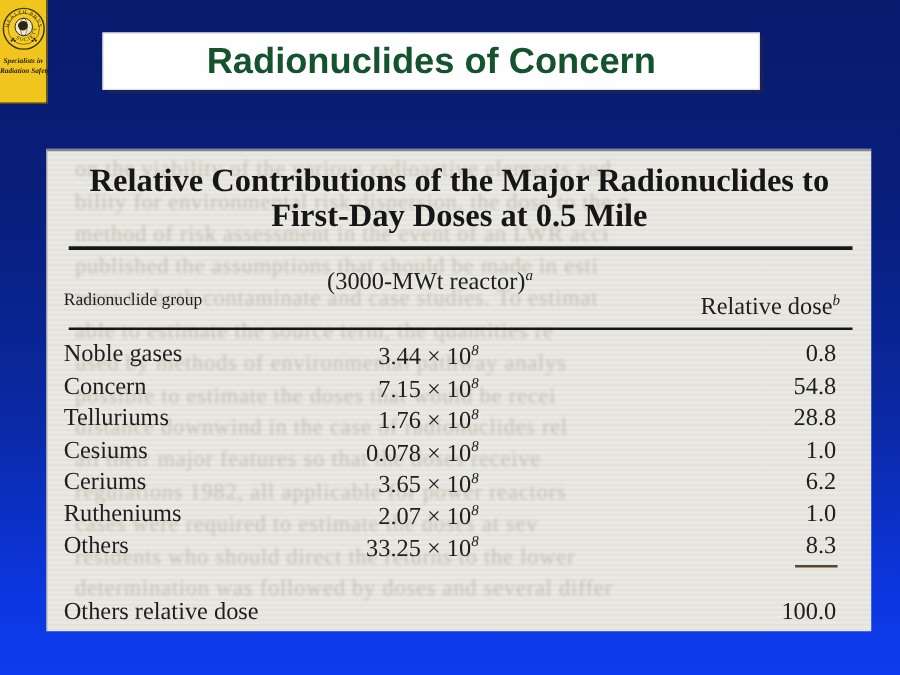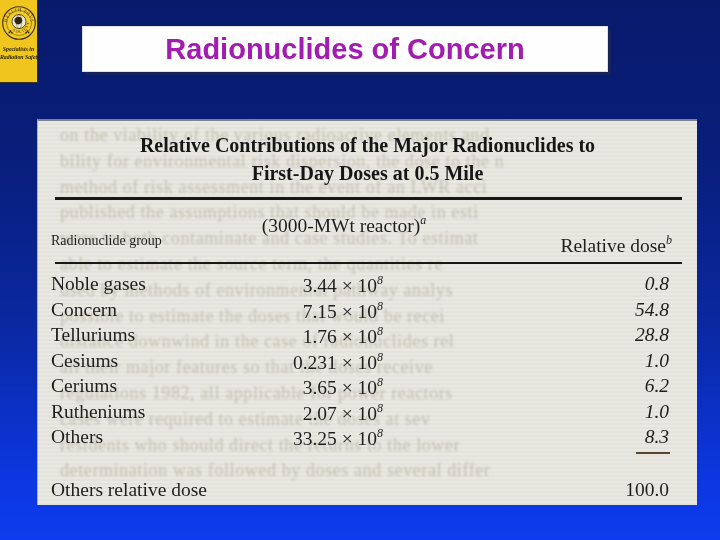"Radionuclides of Concern" .banner .t { color: #a21caf -> #14532d }
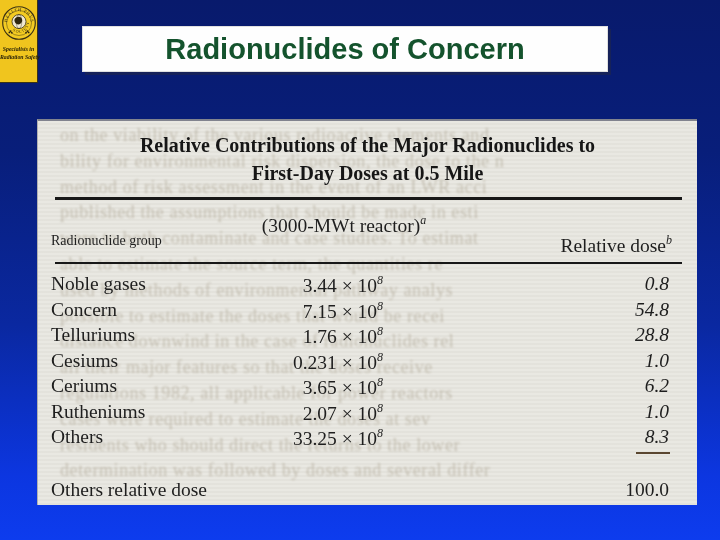"Relative Contributions of the Major" .fig-title { font-size: 20px -> 26px }
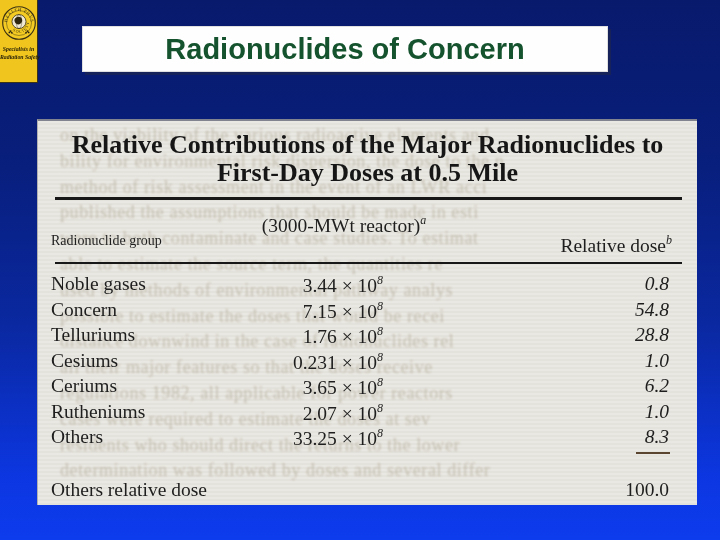"0.8" .row .c3 { font-style: italic -> none }
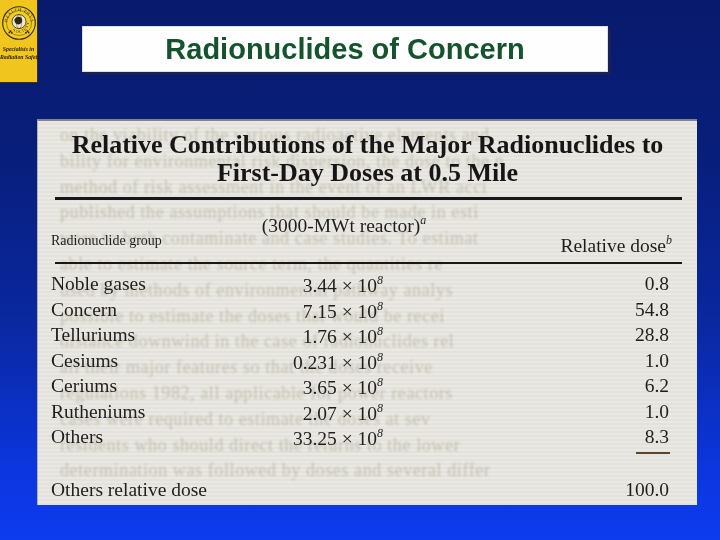"0.231 × 10" span { text: 0.231 -> 0.078 }
